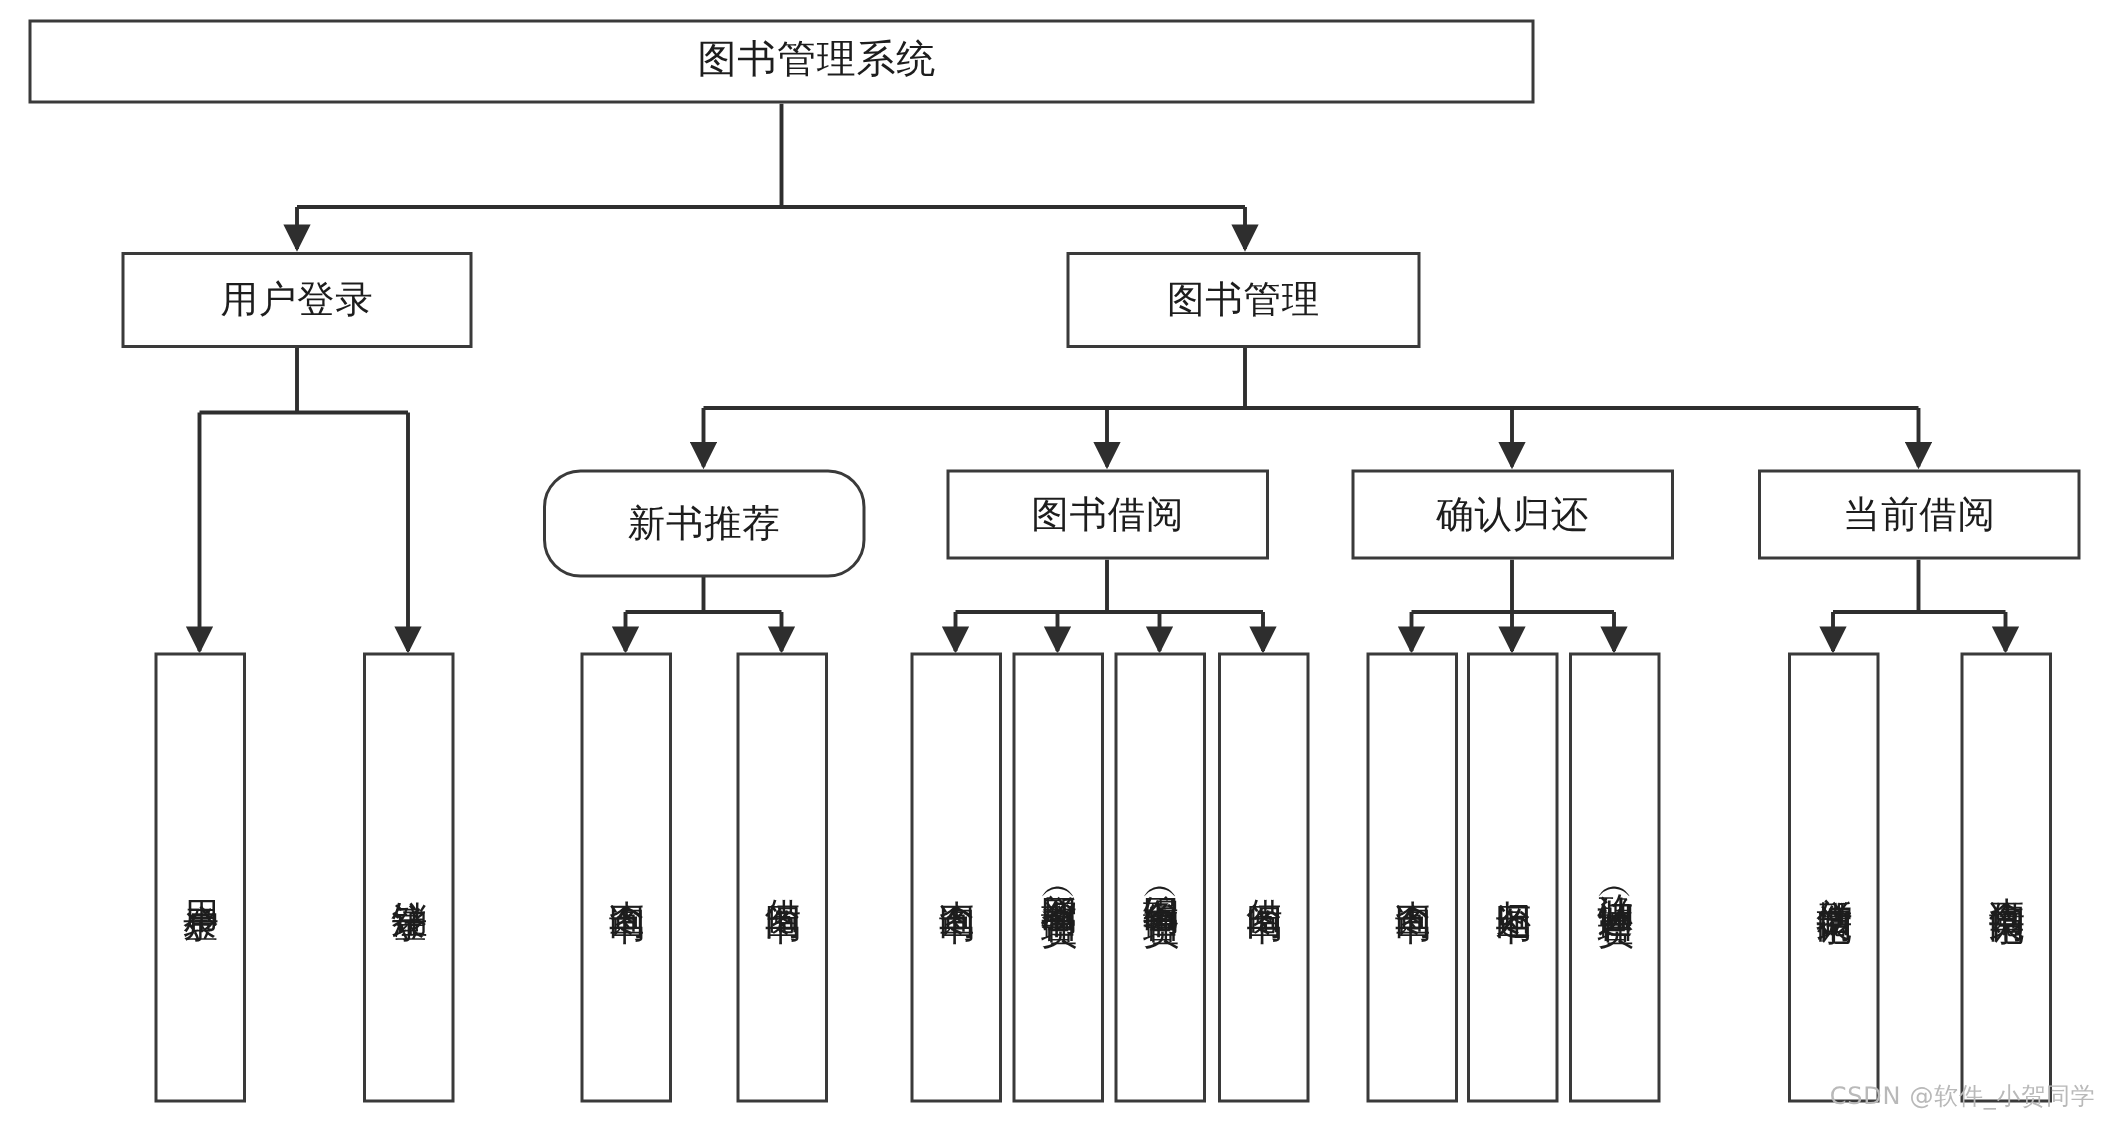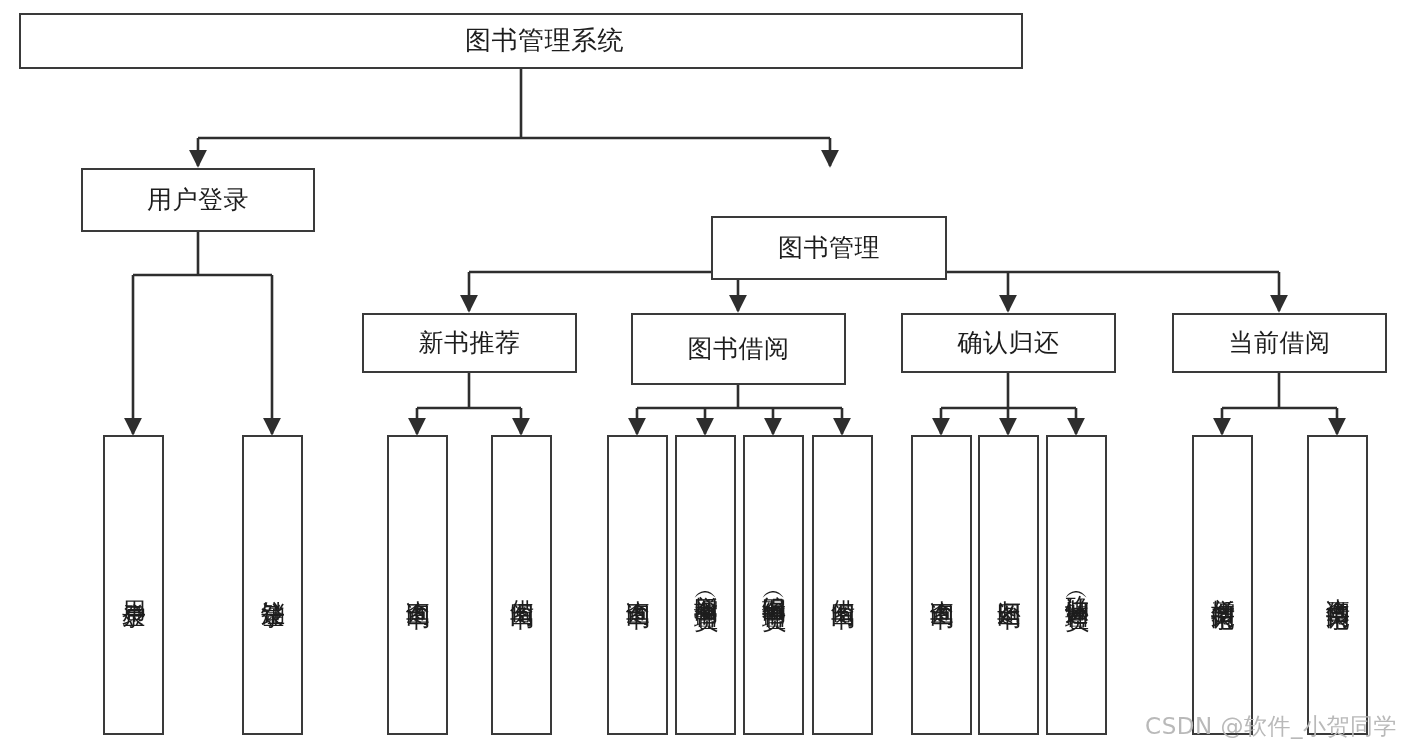"图书管理" div.node { margin-top: 48px -> none }
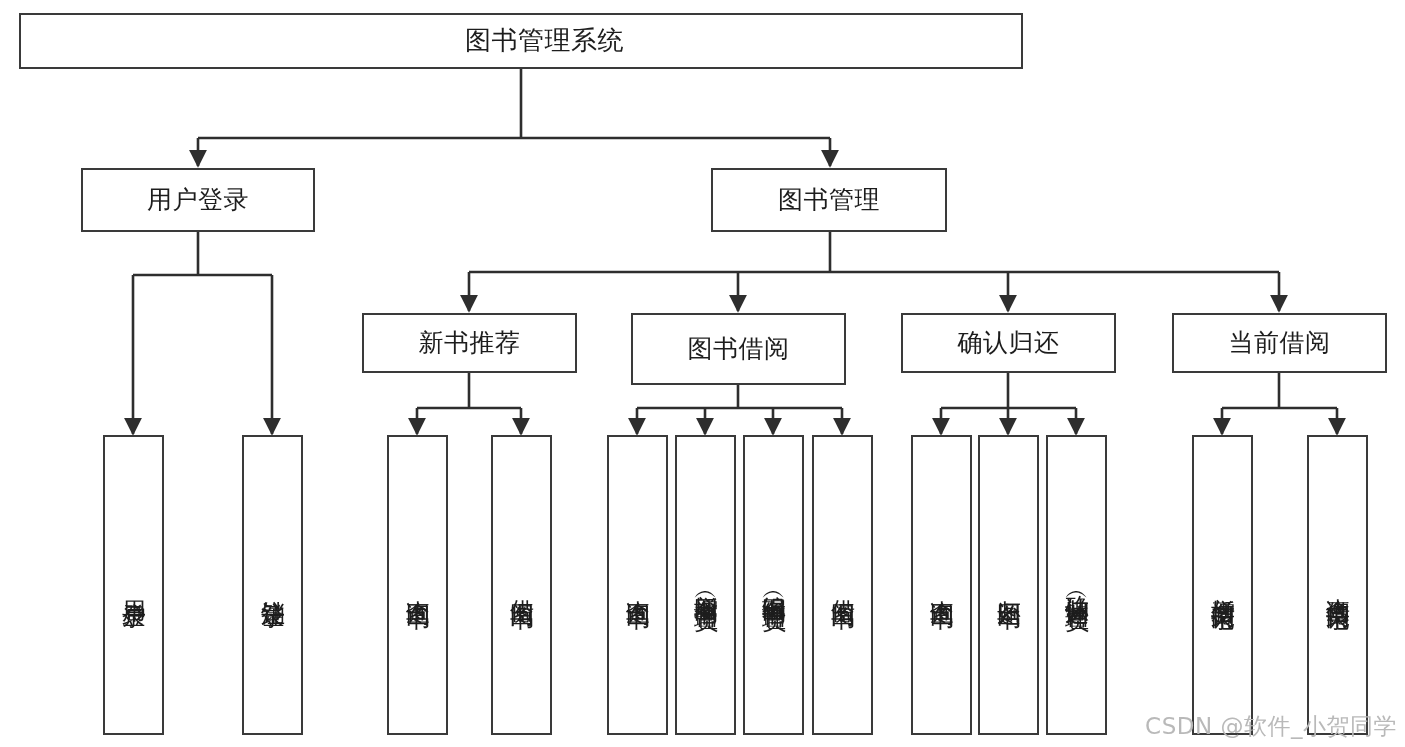"新书推荐" div.node { border-radius: none -> 25px; height: 60px -> 72px }
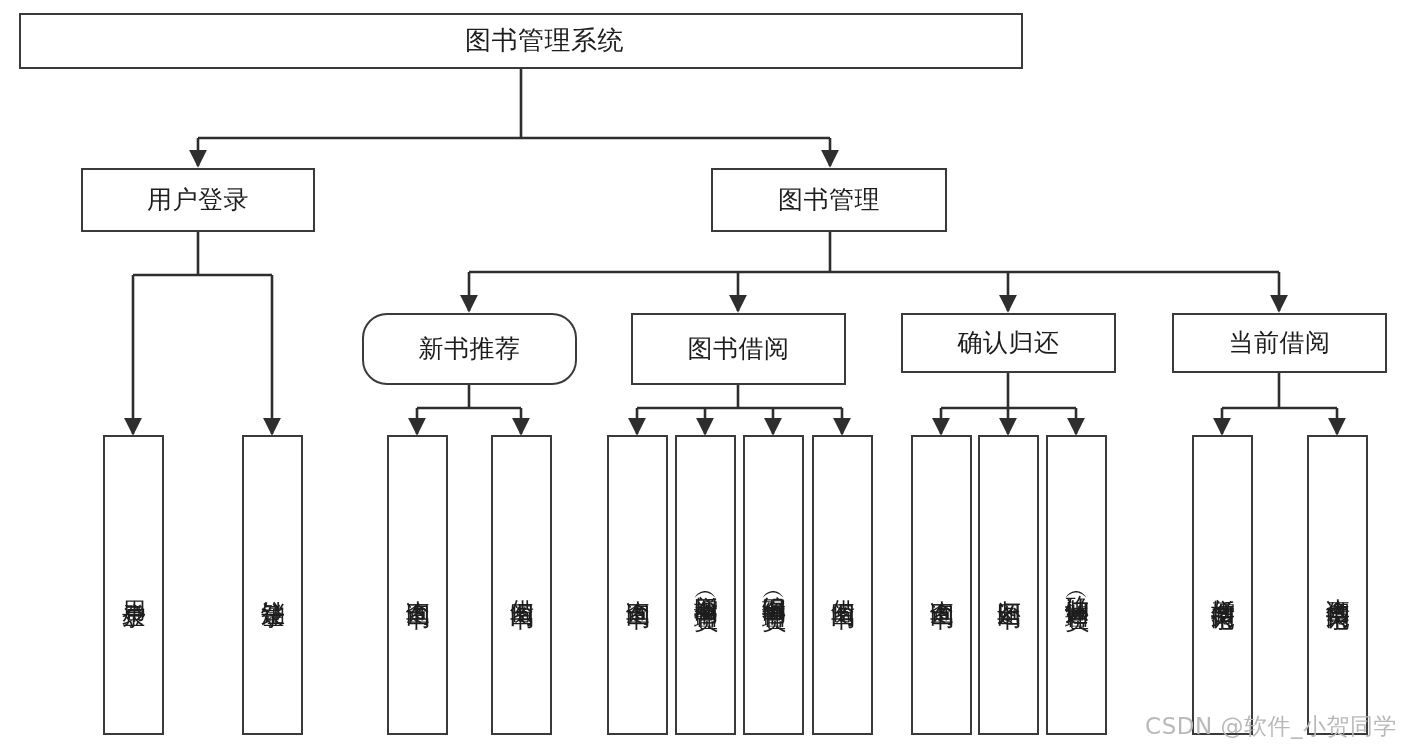"图书借阅" div.node { height: 72px -> 60px }
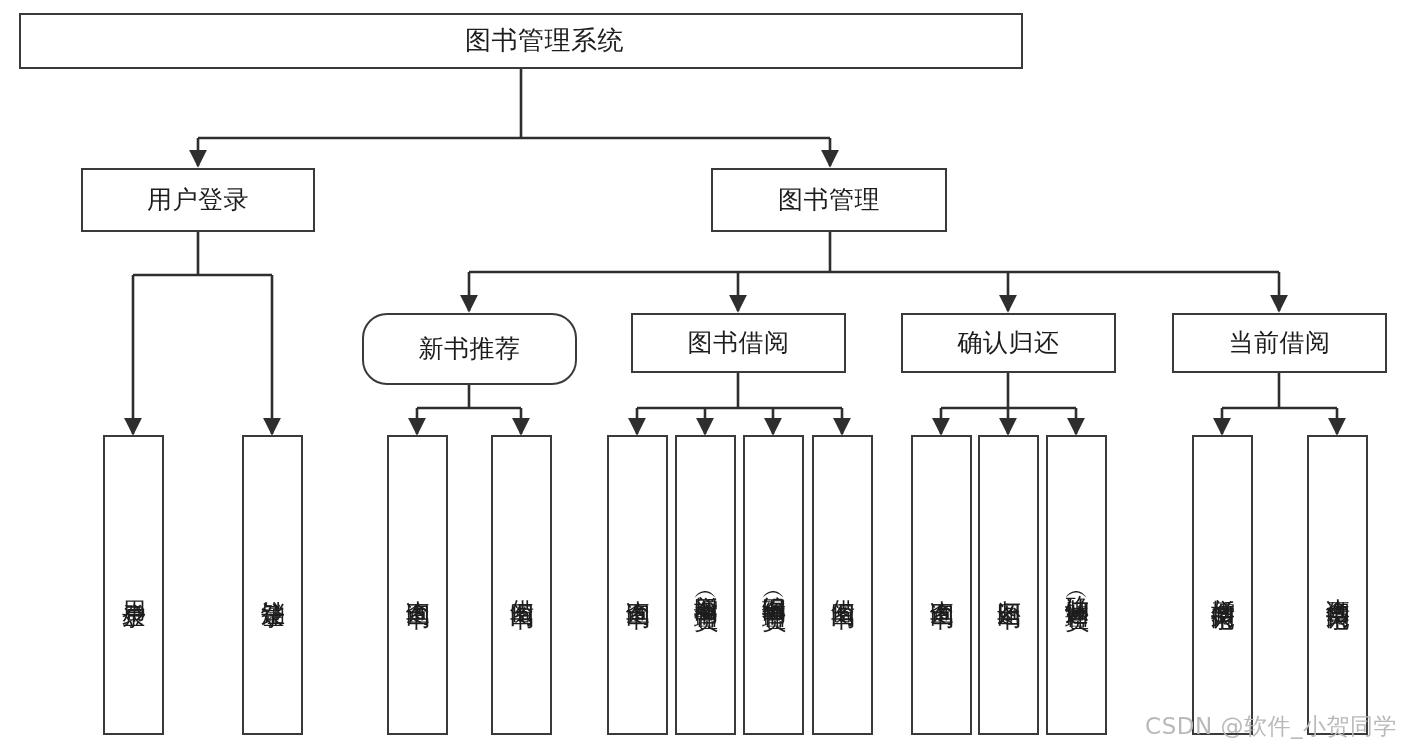"CSDN @软件_小贺同学" #watermark { font-size: 23px -> 16px }
